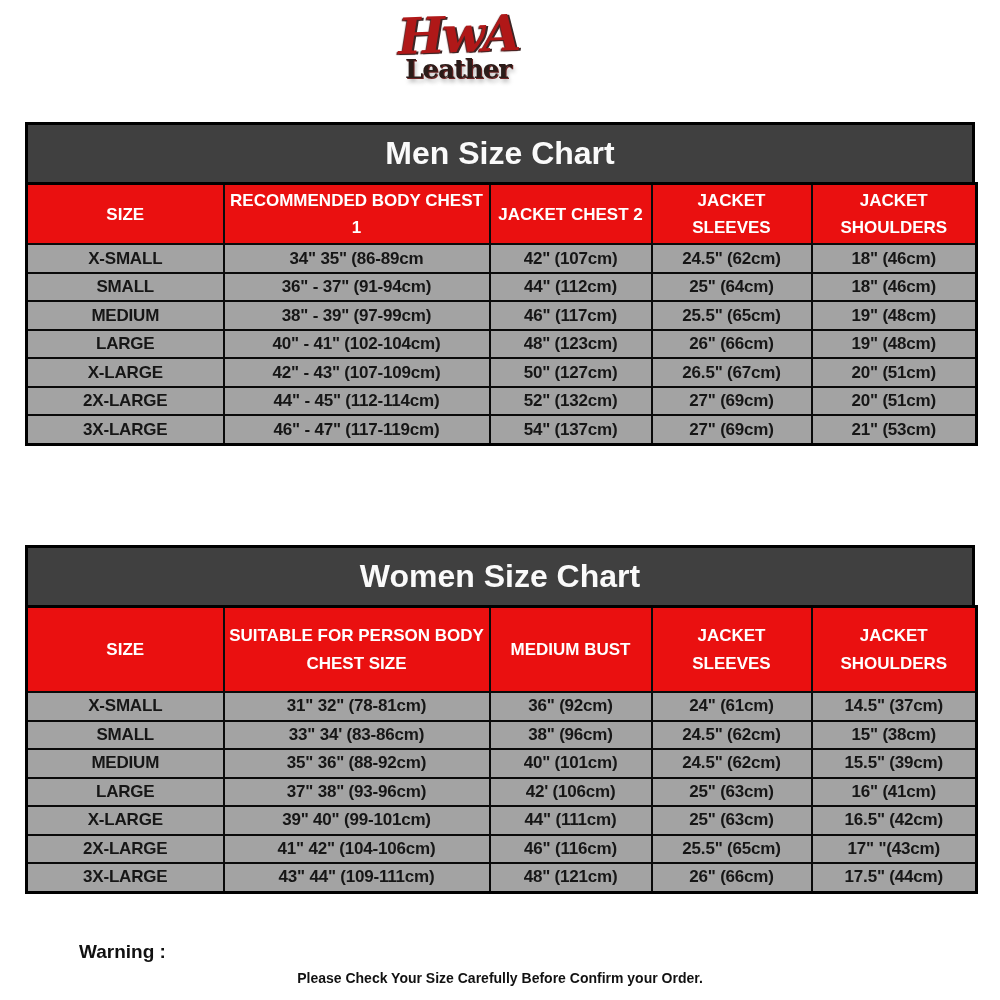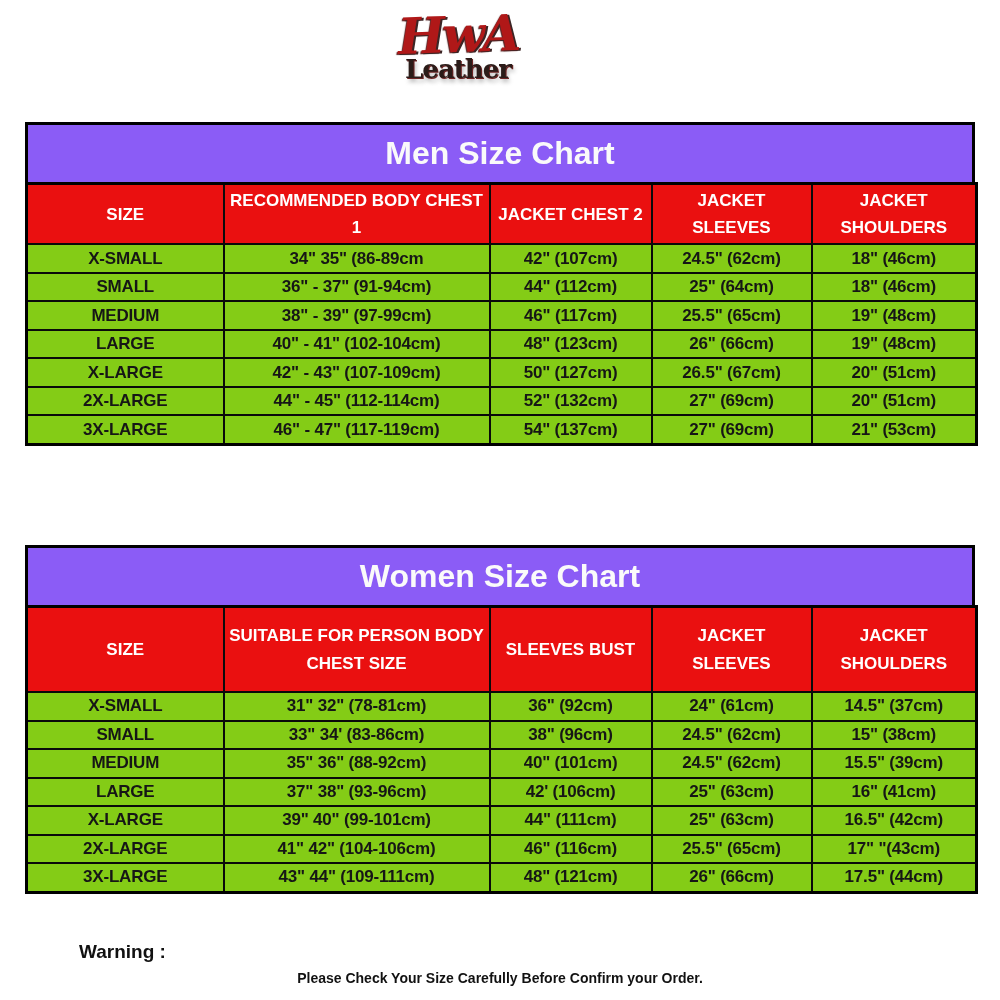"Men Size Chart" .title-bar { background: #8b5cf6 -> #404040 }
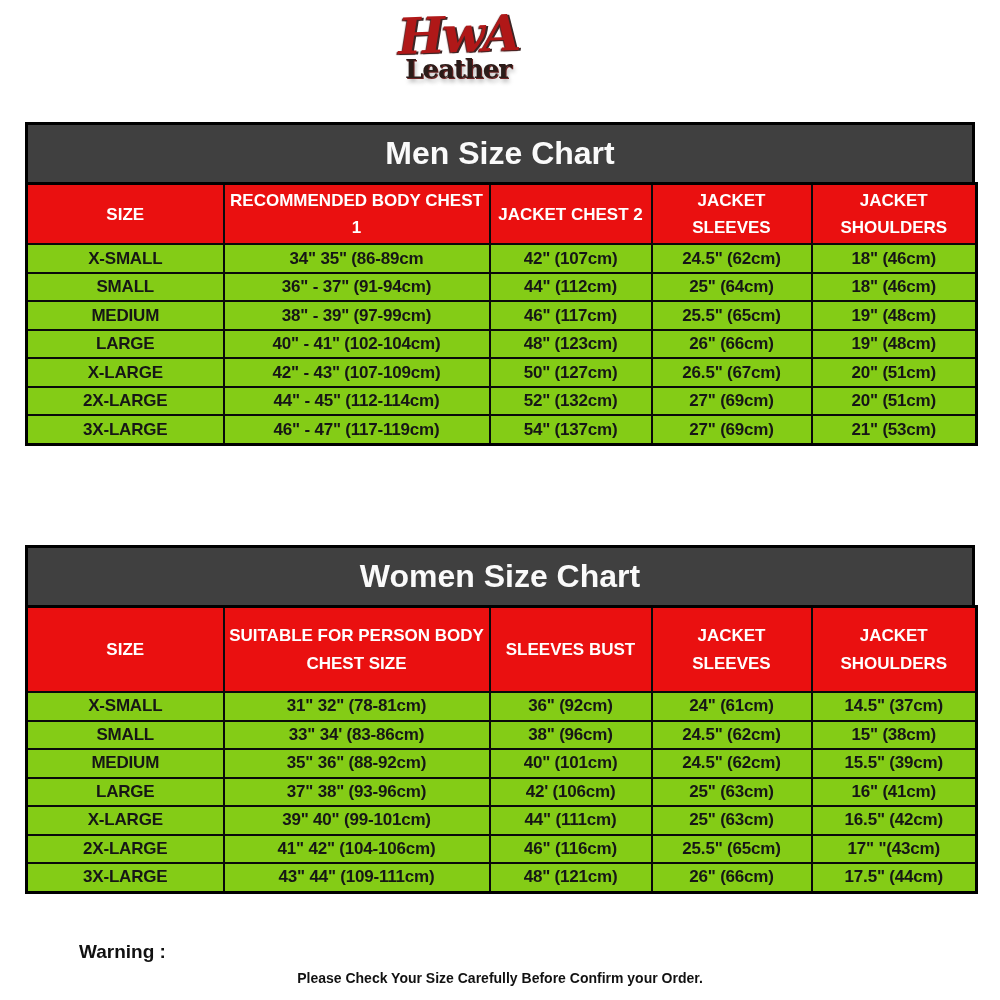"SIZE" table.size-table { background: #84cc16 -> #a3a3a3 }
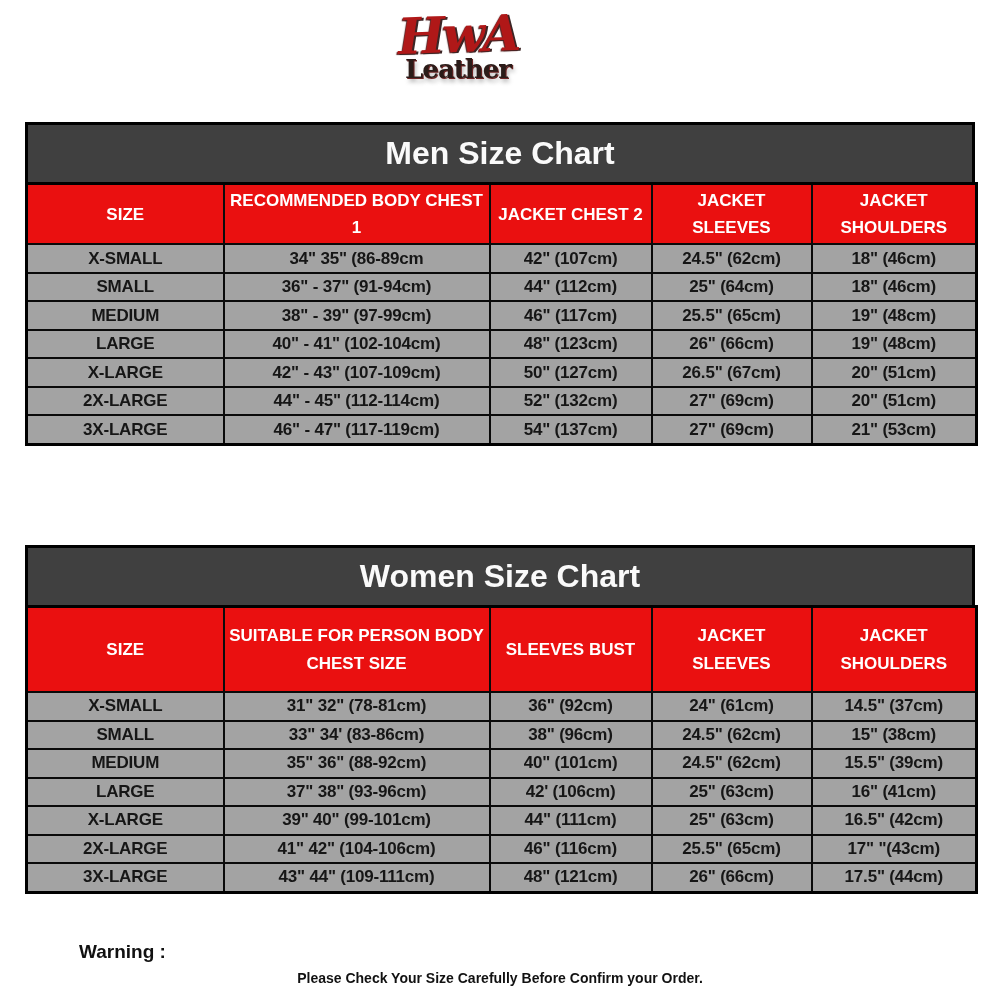"SLEEVES BUST" th { text: SLEEVES -> MEDIUM }
